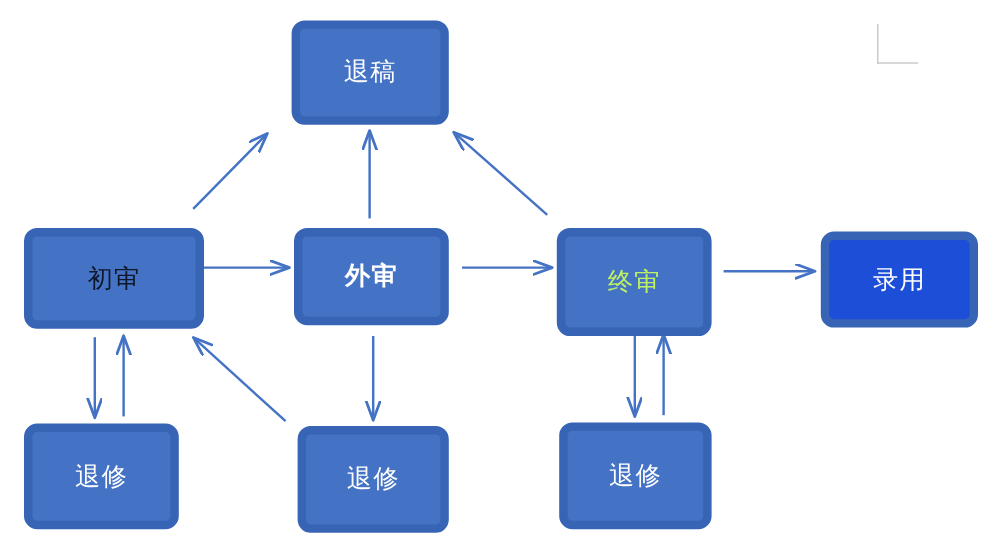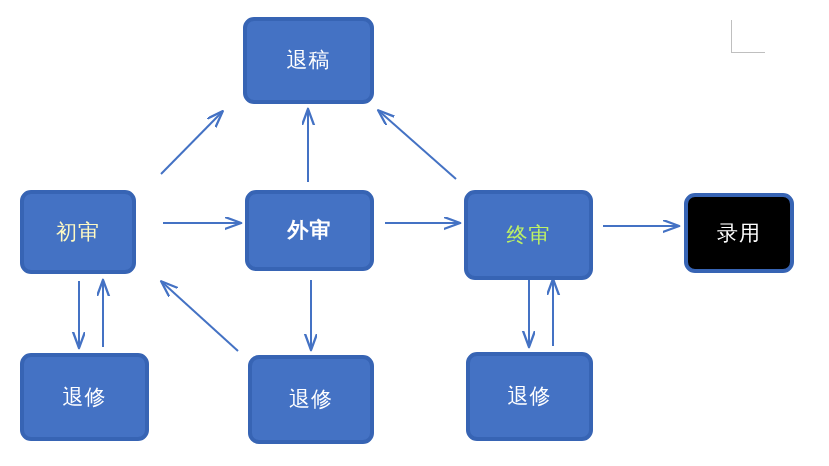"退稿" .node { border: 4px solid #f9a8d4 -> 7px solid #f9a8d4 }
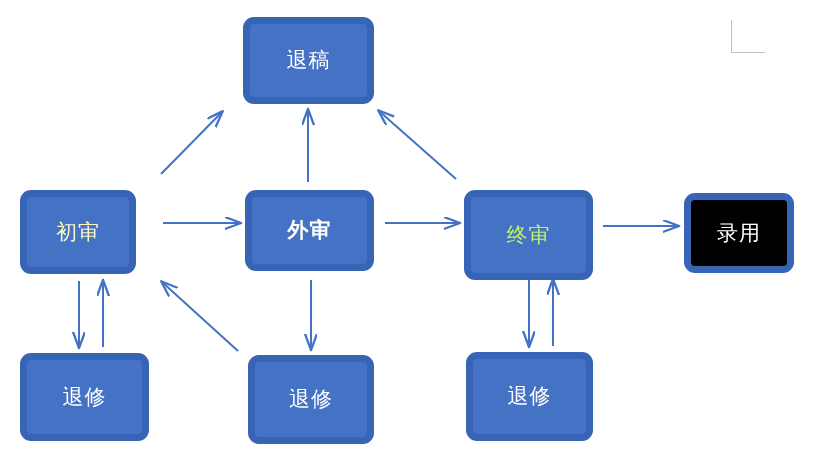"初审" div.node { color: #fef9c3 -> #0f172a; width: 116px -> 150px }
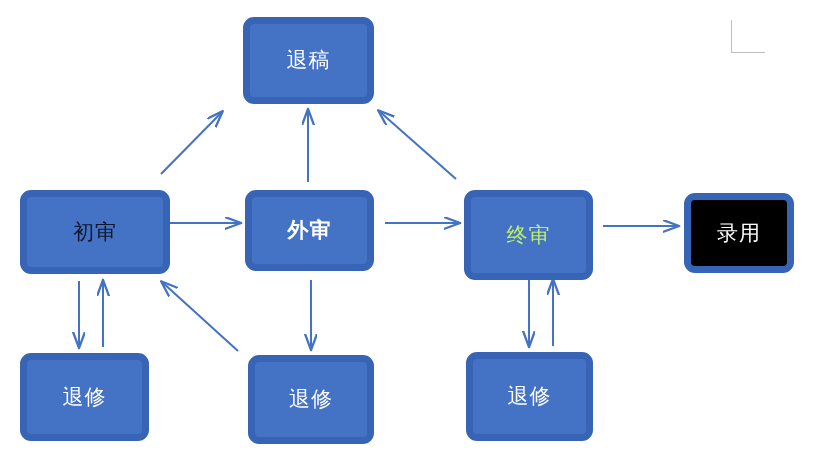"录用" div.node { background: #000000 -> #1d4ed8; width: 110px -> 131px }
